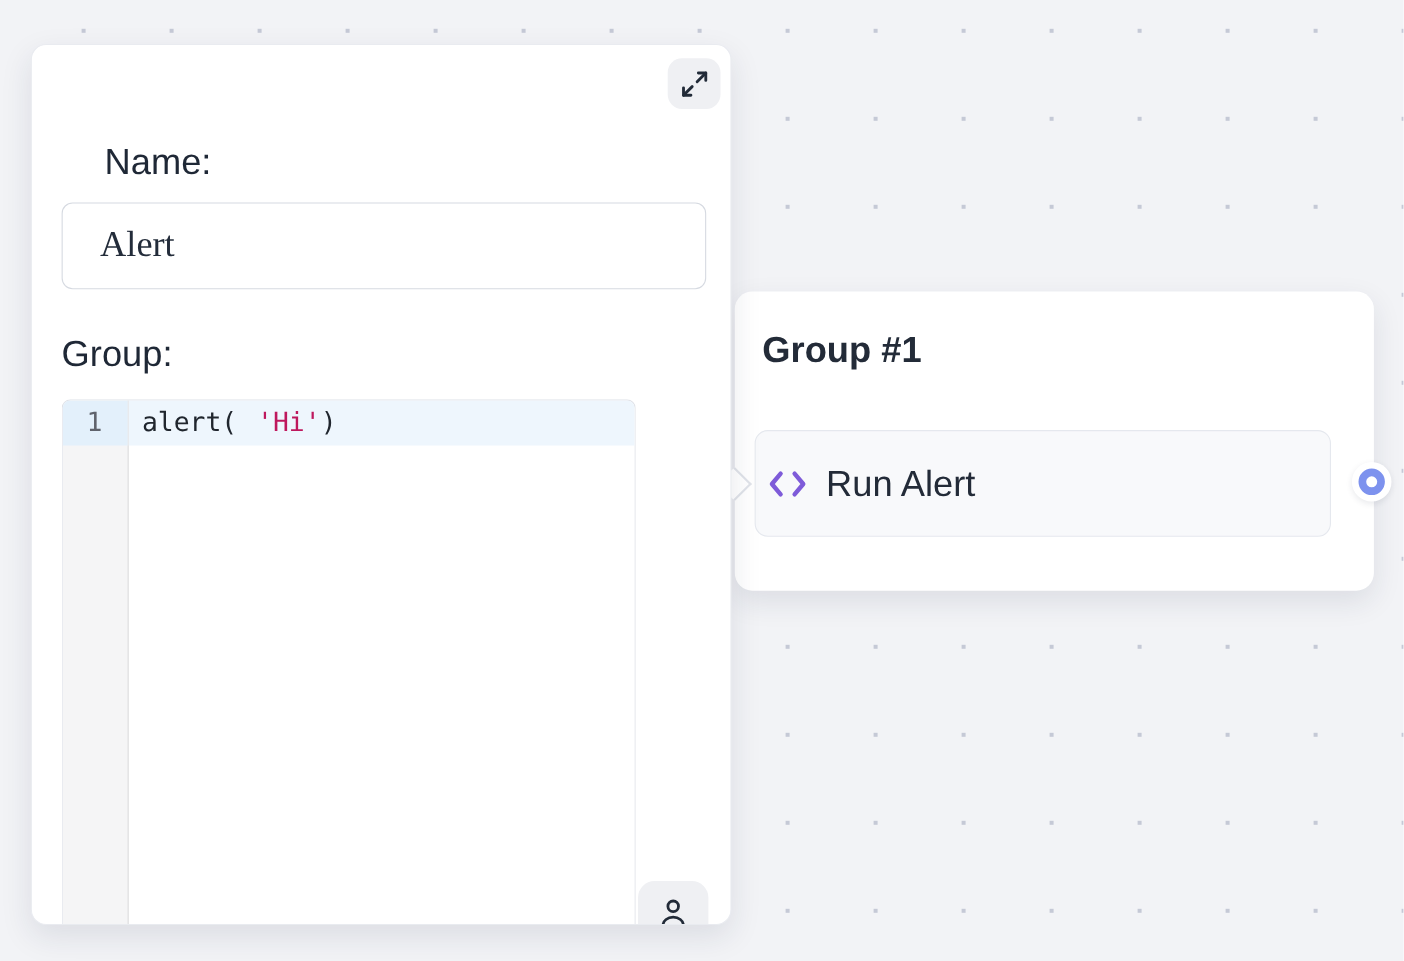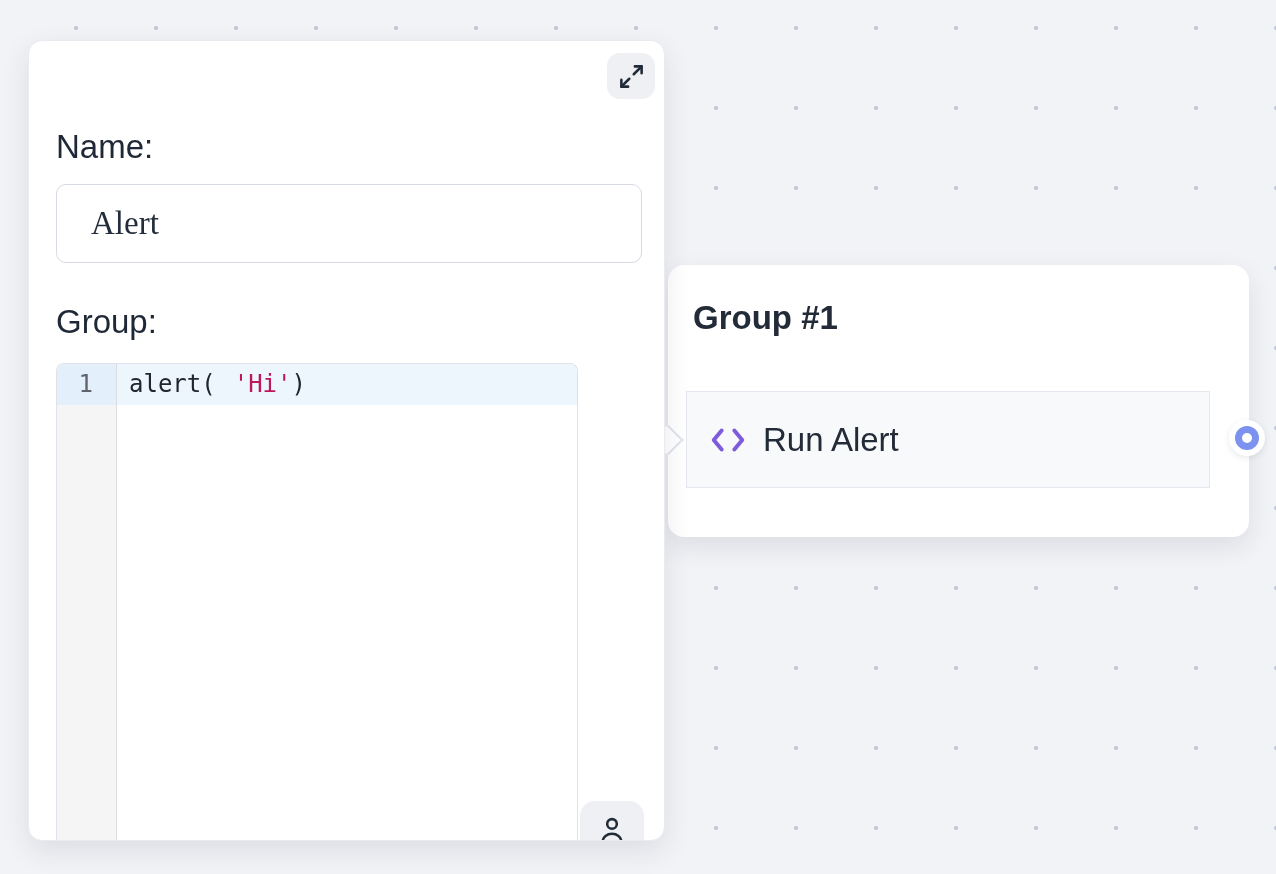"Name:" .name-label { margin-left: none -> 39px }
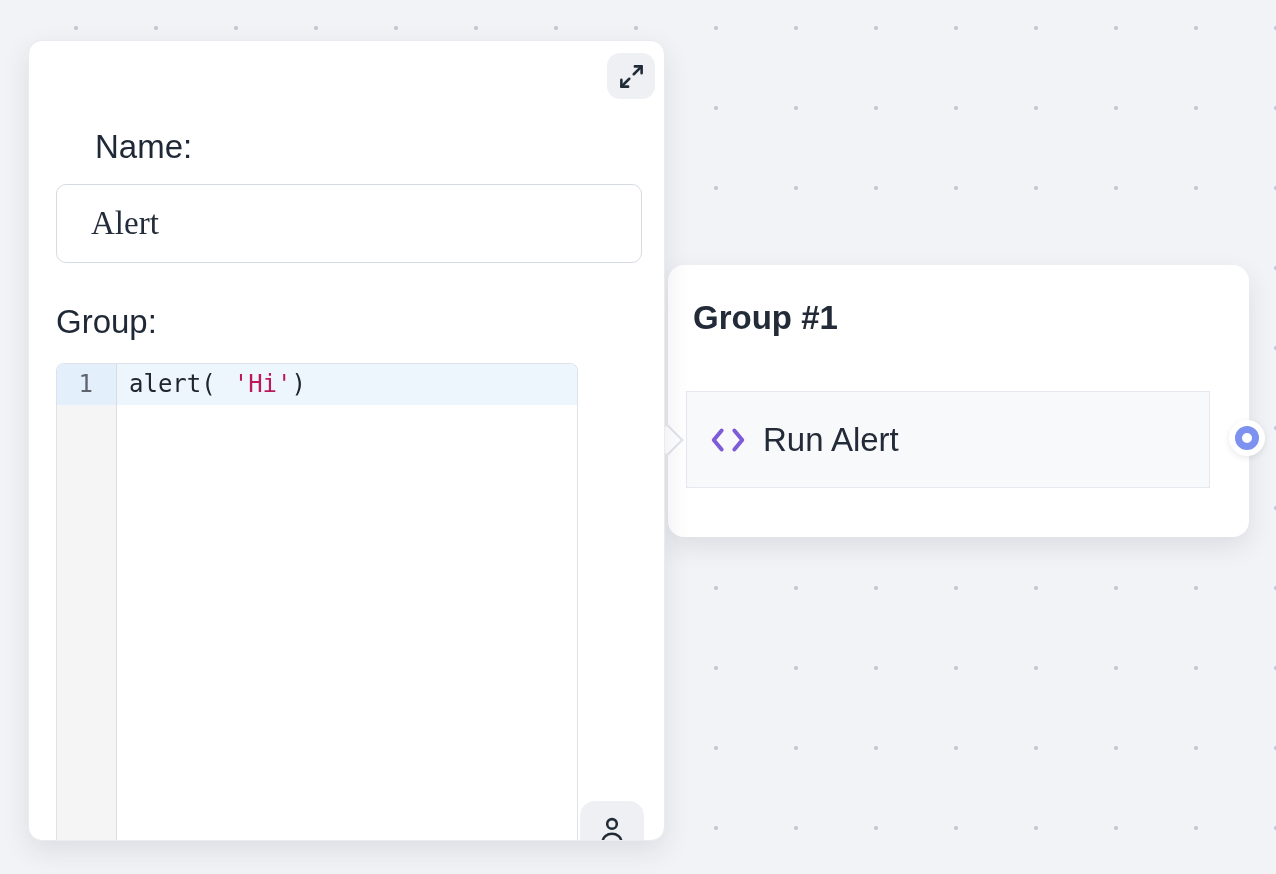"Run Alert" .node { border-radius: 0 -> 12px; padding-left: 22px -> 10px }
